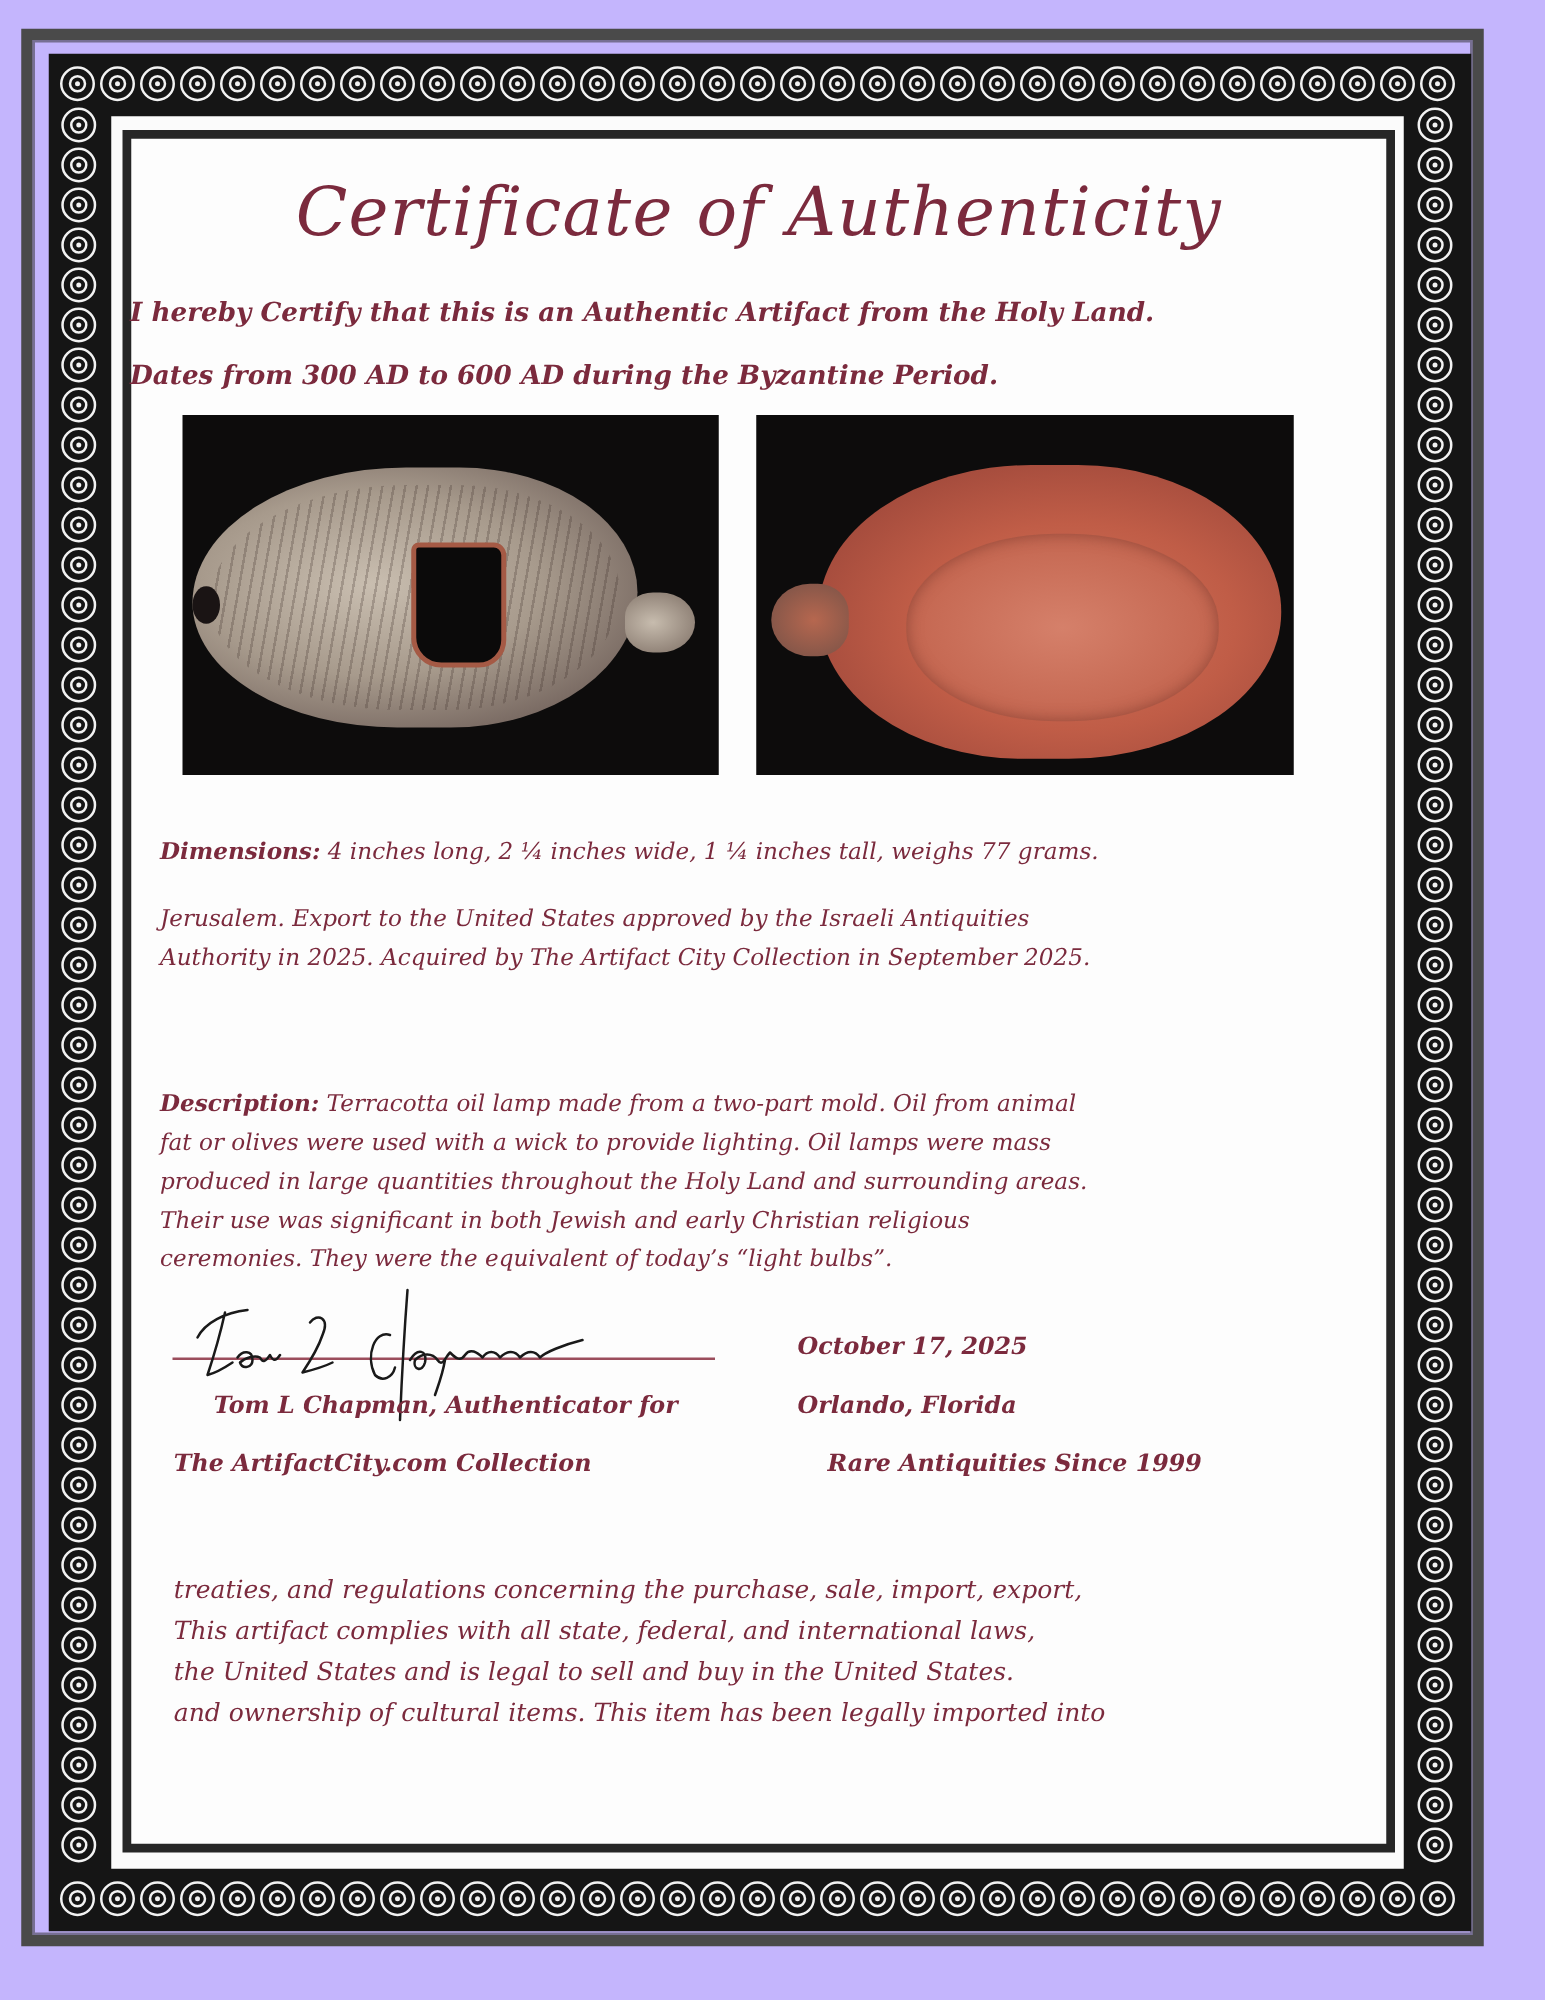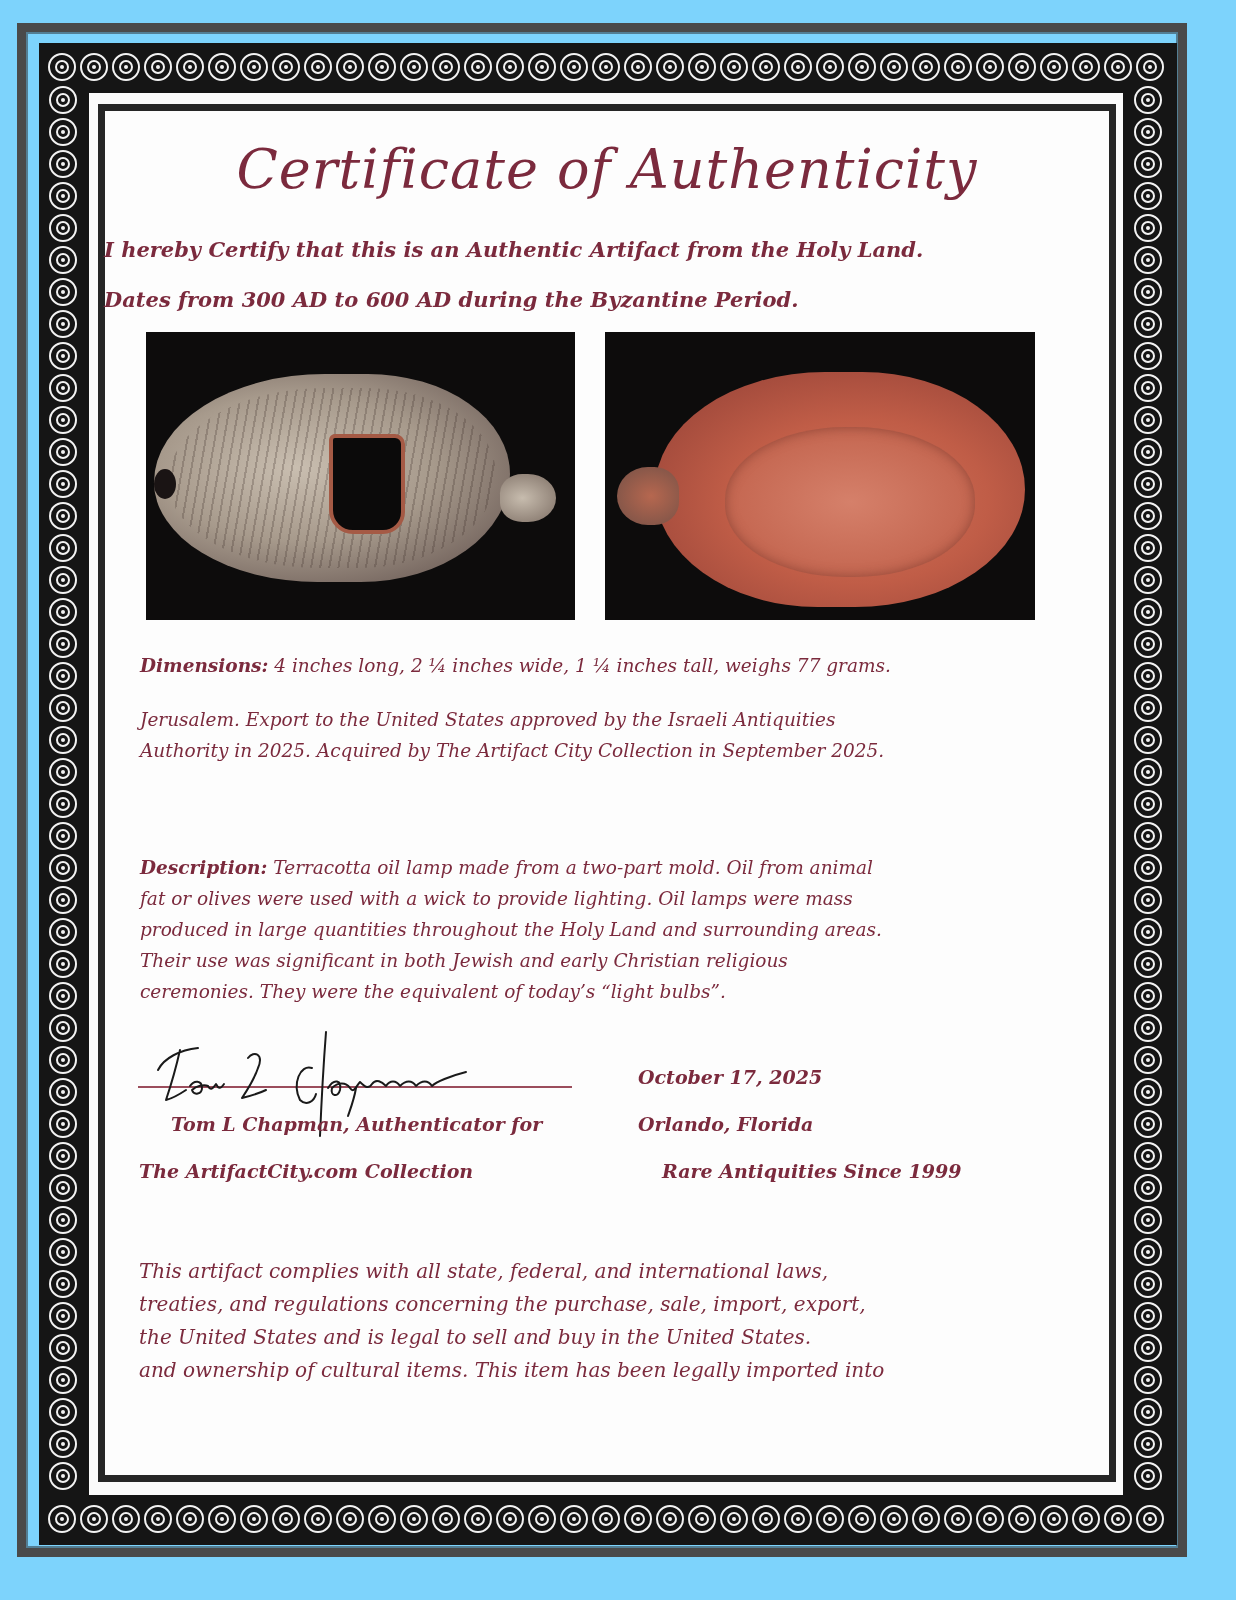"Certificate of Authenticity" .page { background: #7dd3fc -> #c4b5fd }
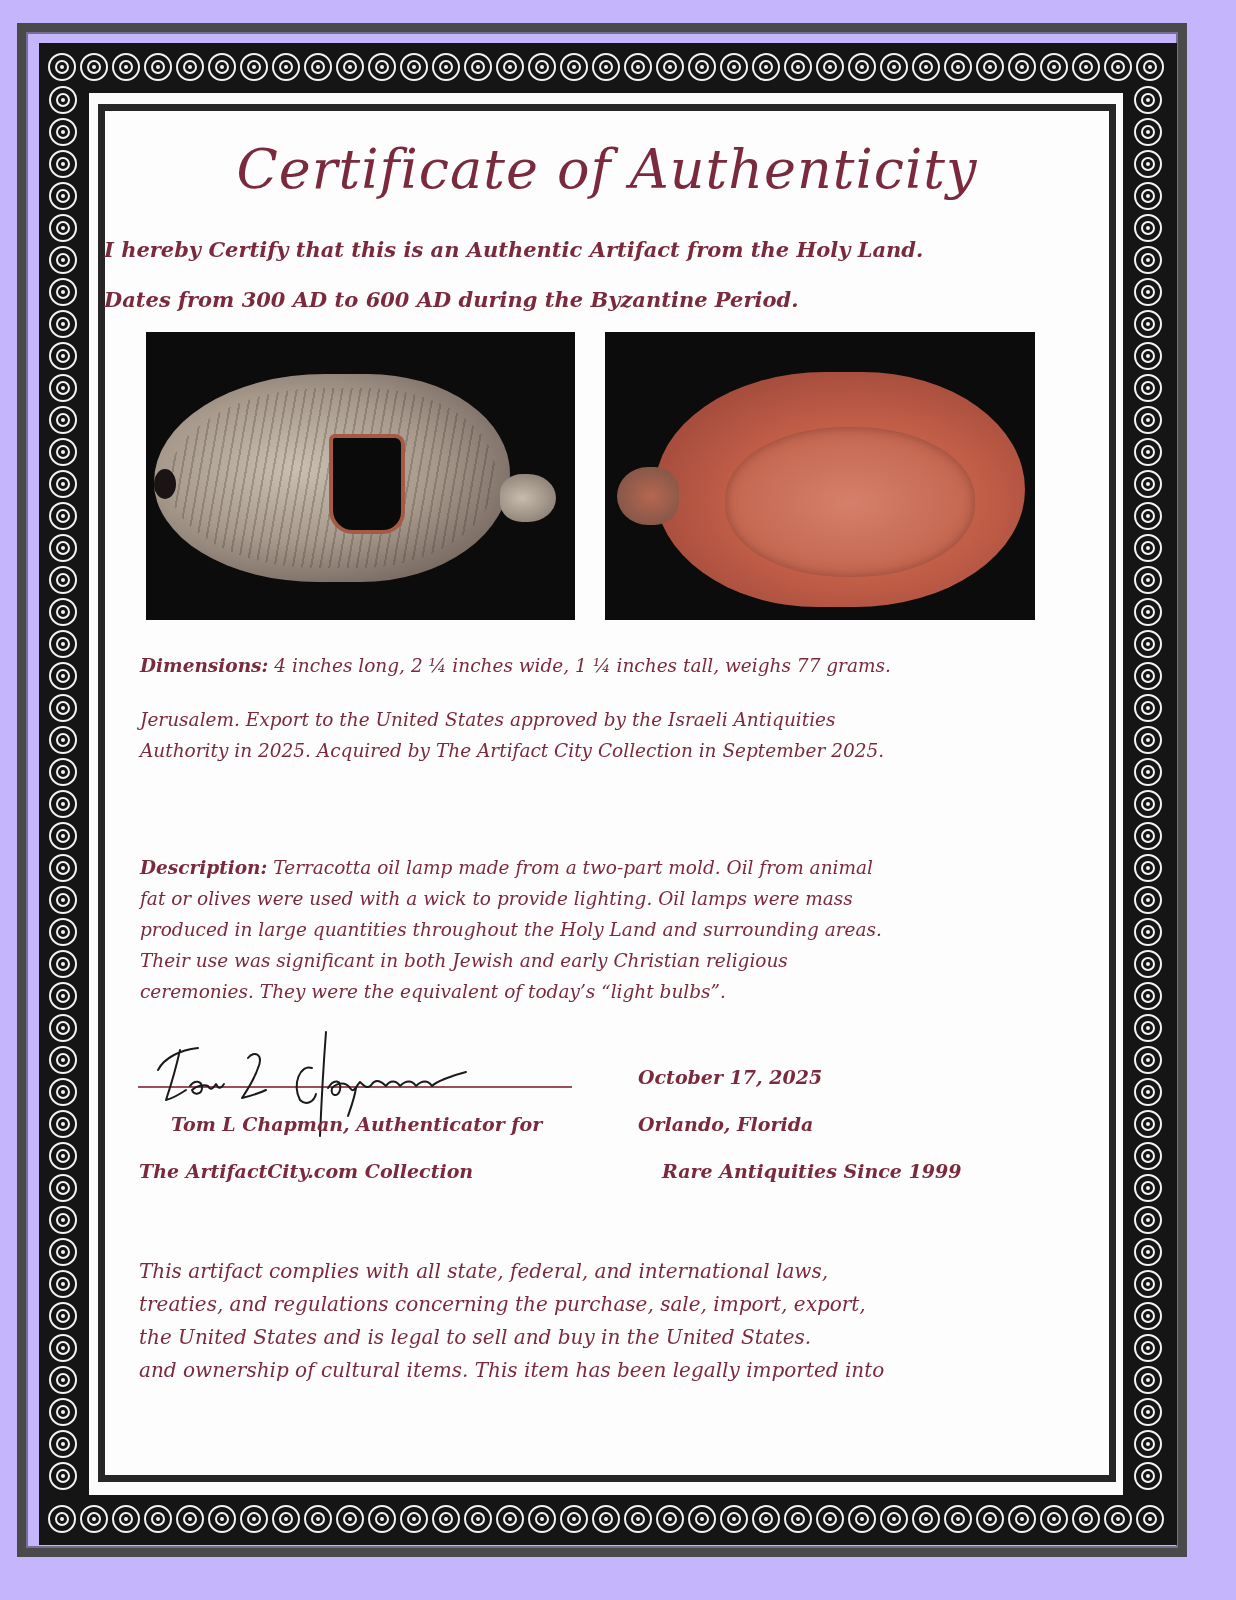"Dimensions: 4 inches long, 2" .para { left: 140px -> 128px; margin-top: none -> 16px }
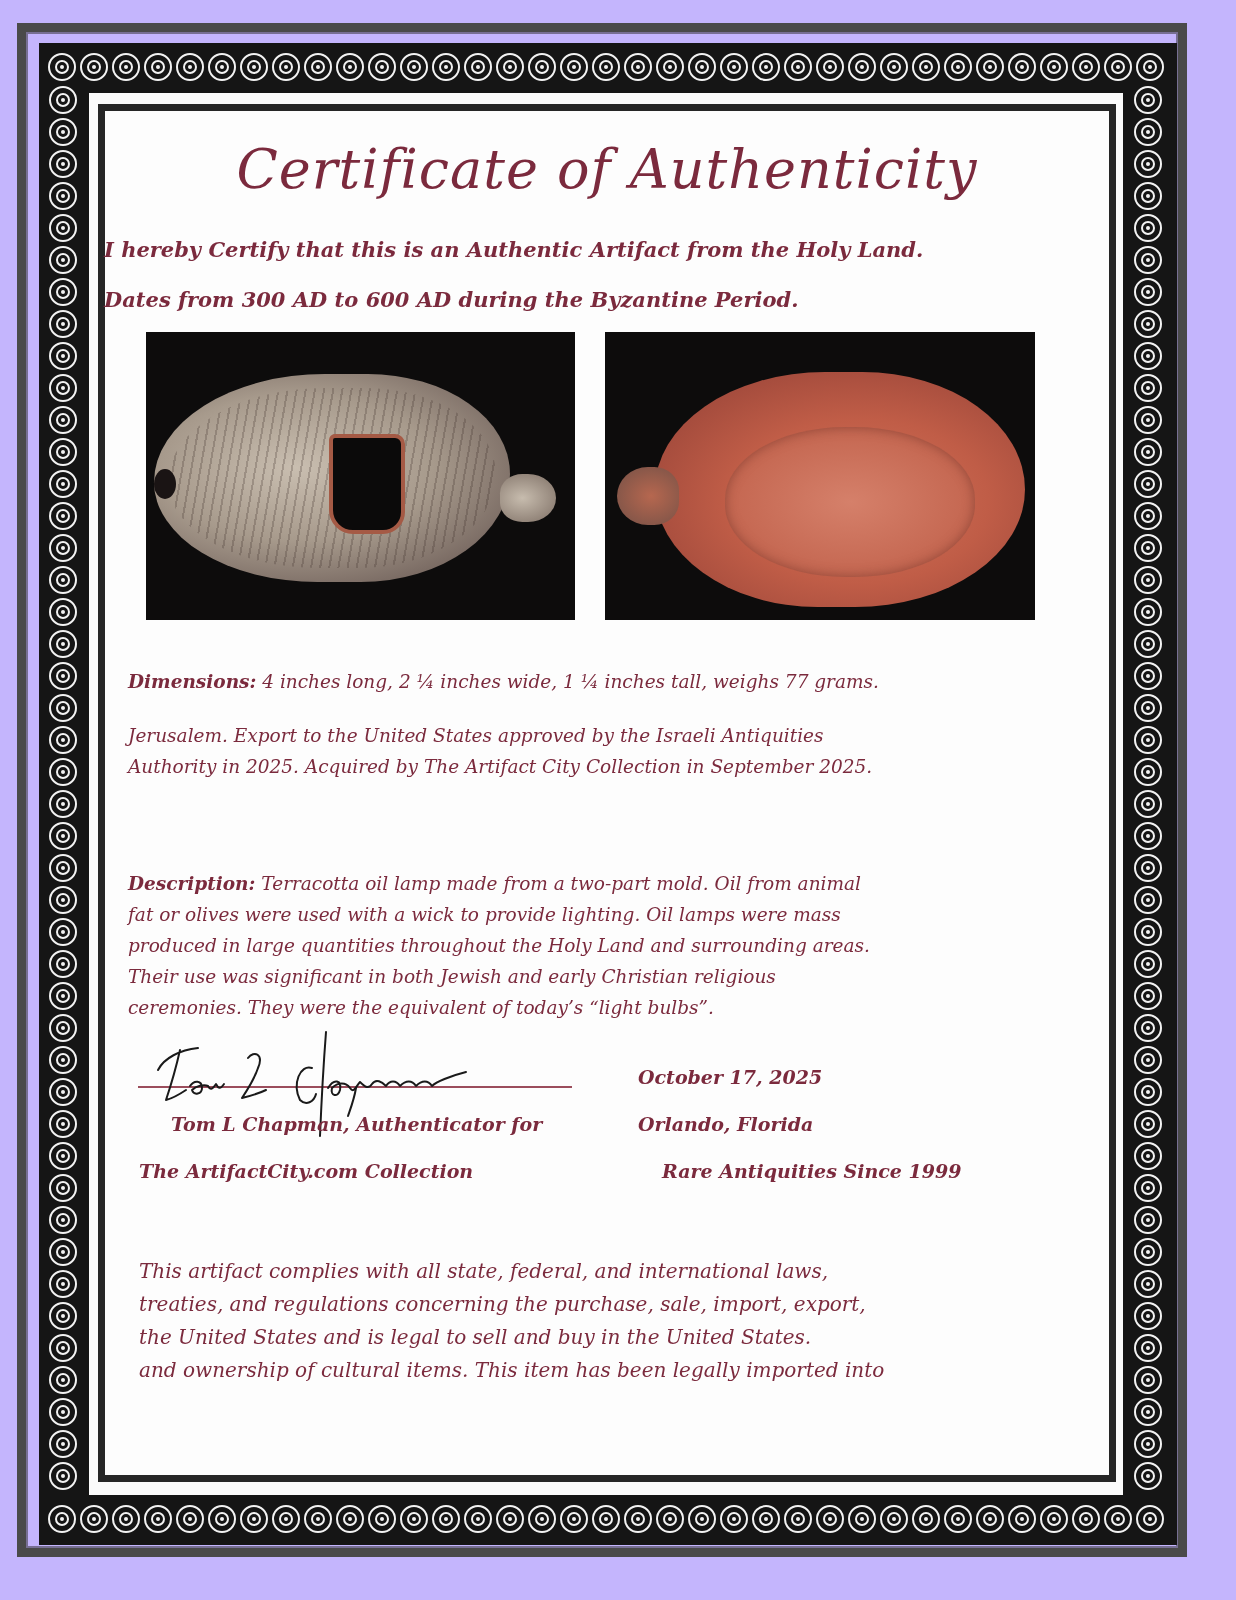"This artifact complies with all" span.line { order: before "treaties, and regulations concerning the" -> after "treaties, and regulations concerning the" }
